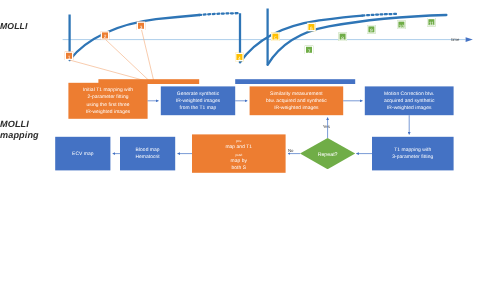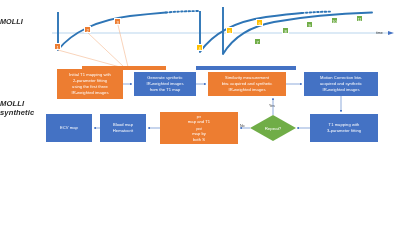"synthetic" div { text: synthetic -> mapping }
